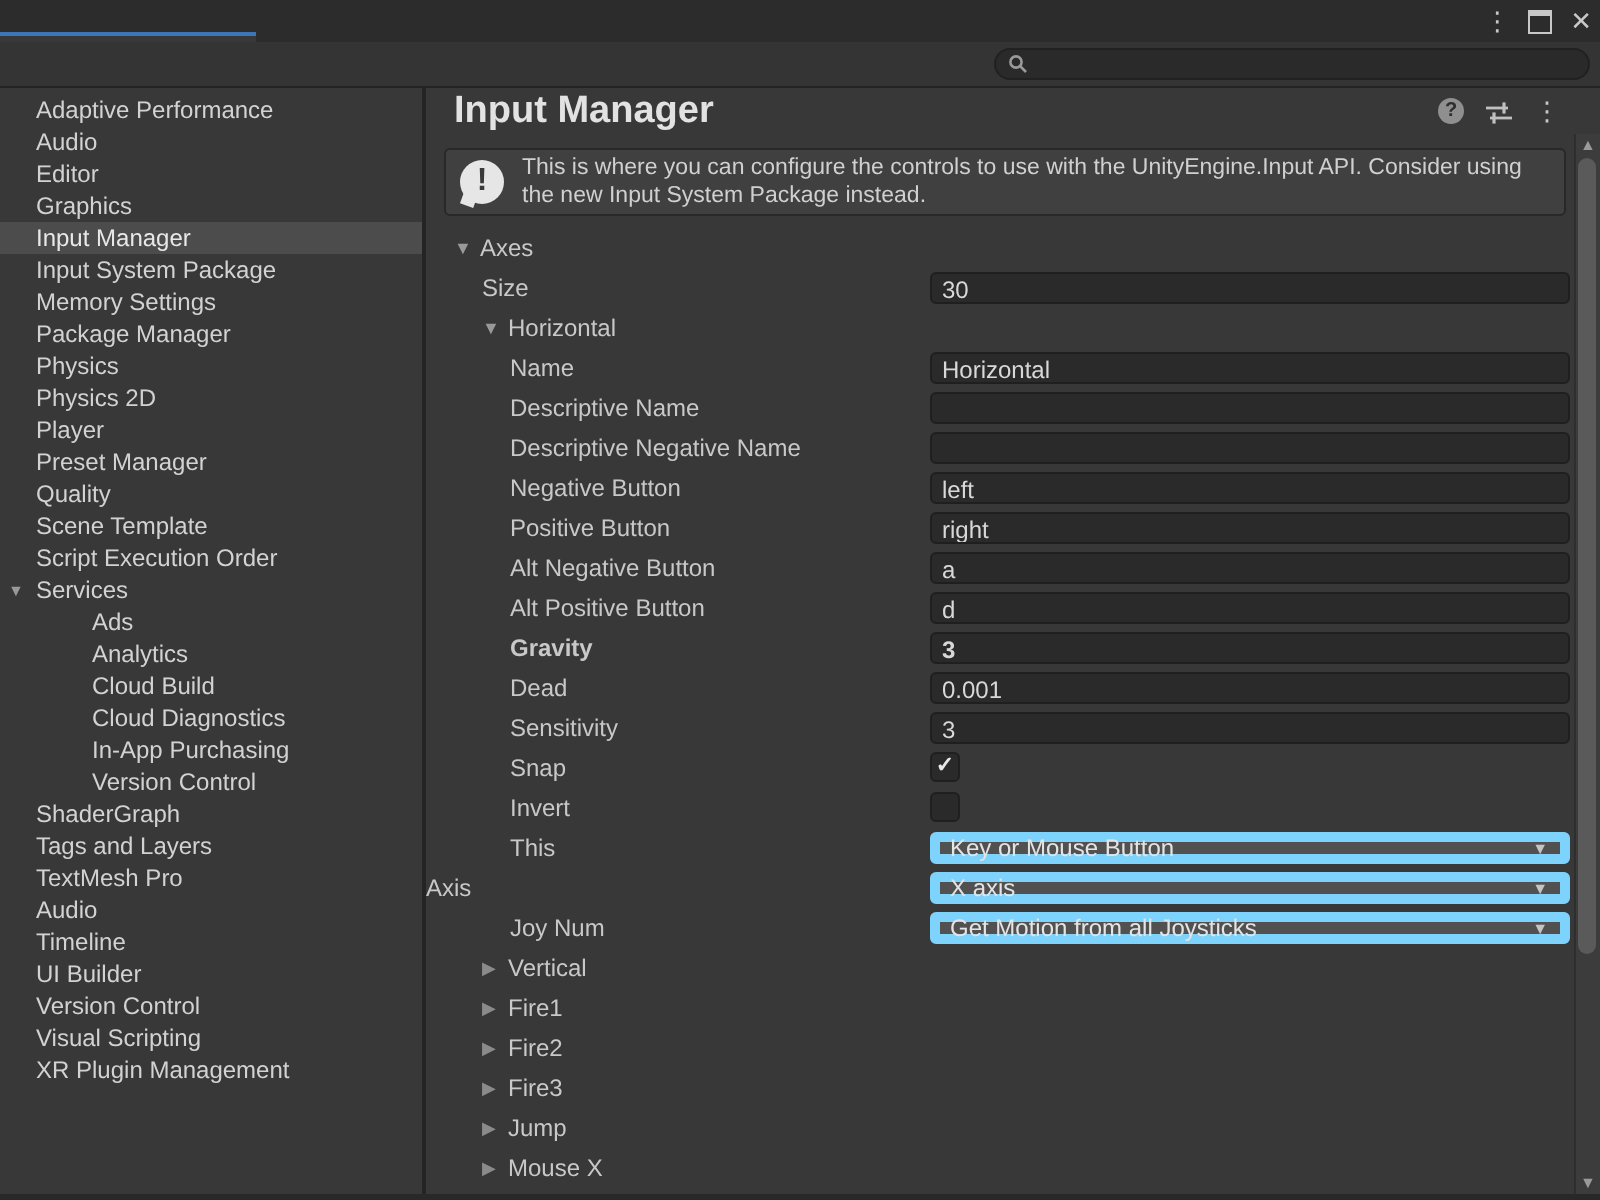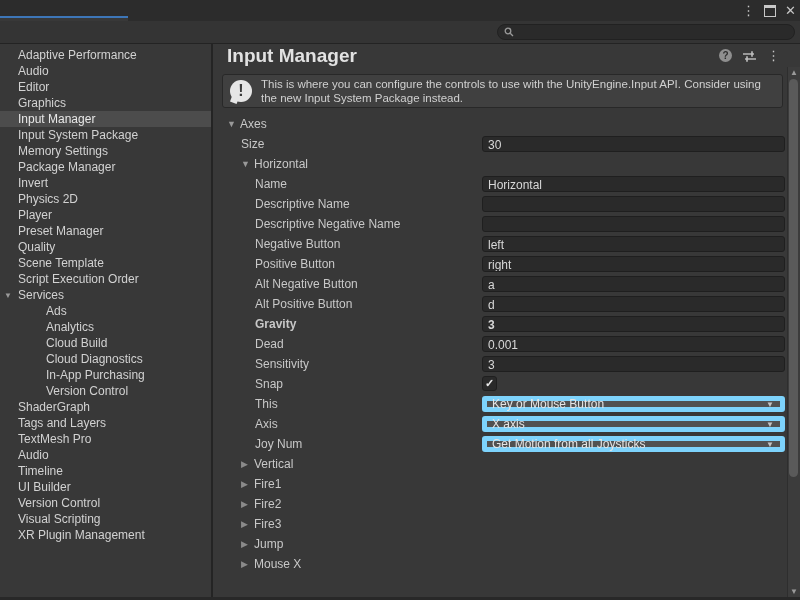"30" .val-area { left: 269px -> 252px }
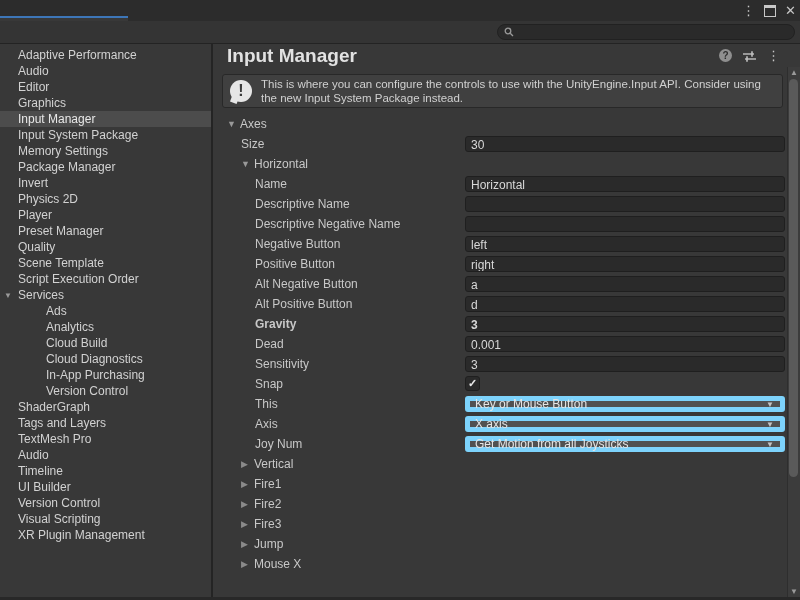"Invert" span.side-label { text: Invert -> Physics }
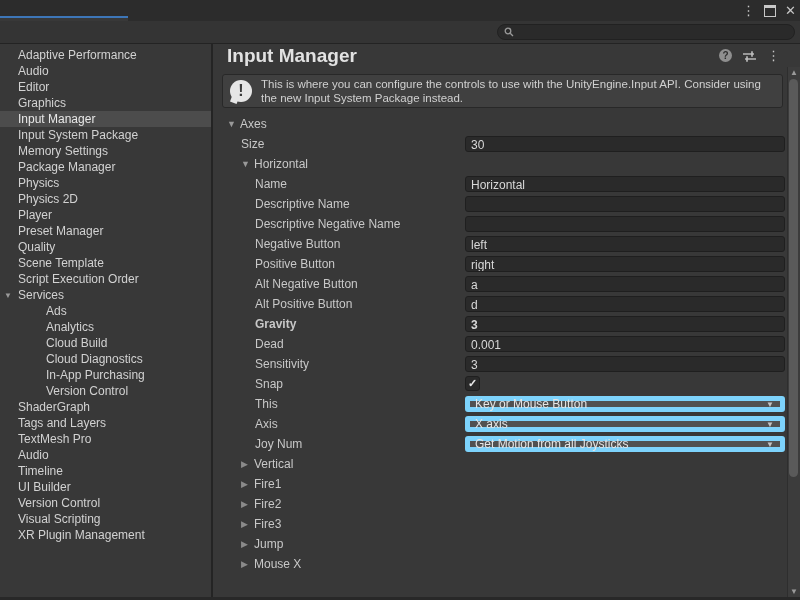"Invert" div.prop-row { html: none -> <div> <span>Invert</span> <div> <div></div> </div> </div> }
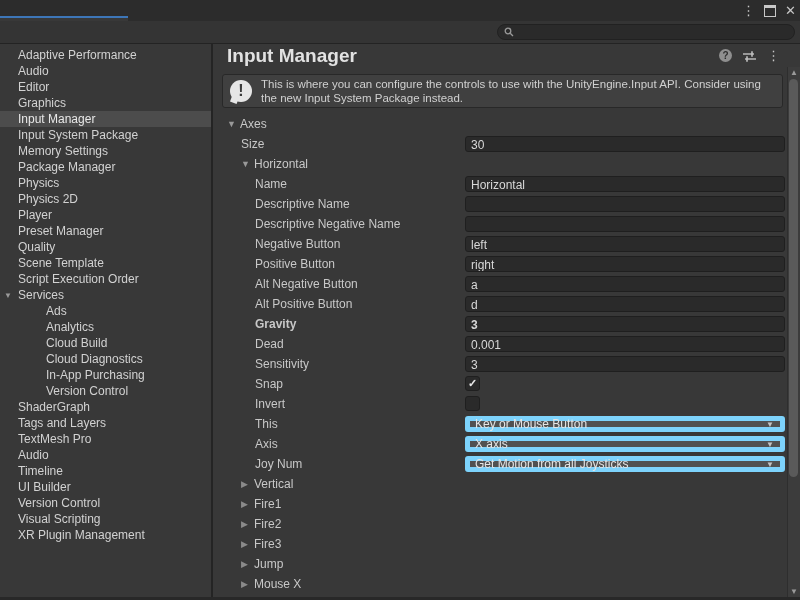"Axis" div.prop-row { padding-left: 42px -> none }
